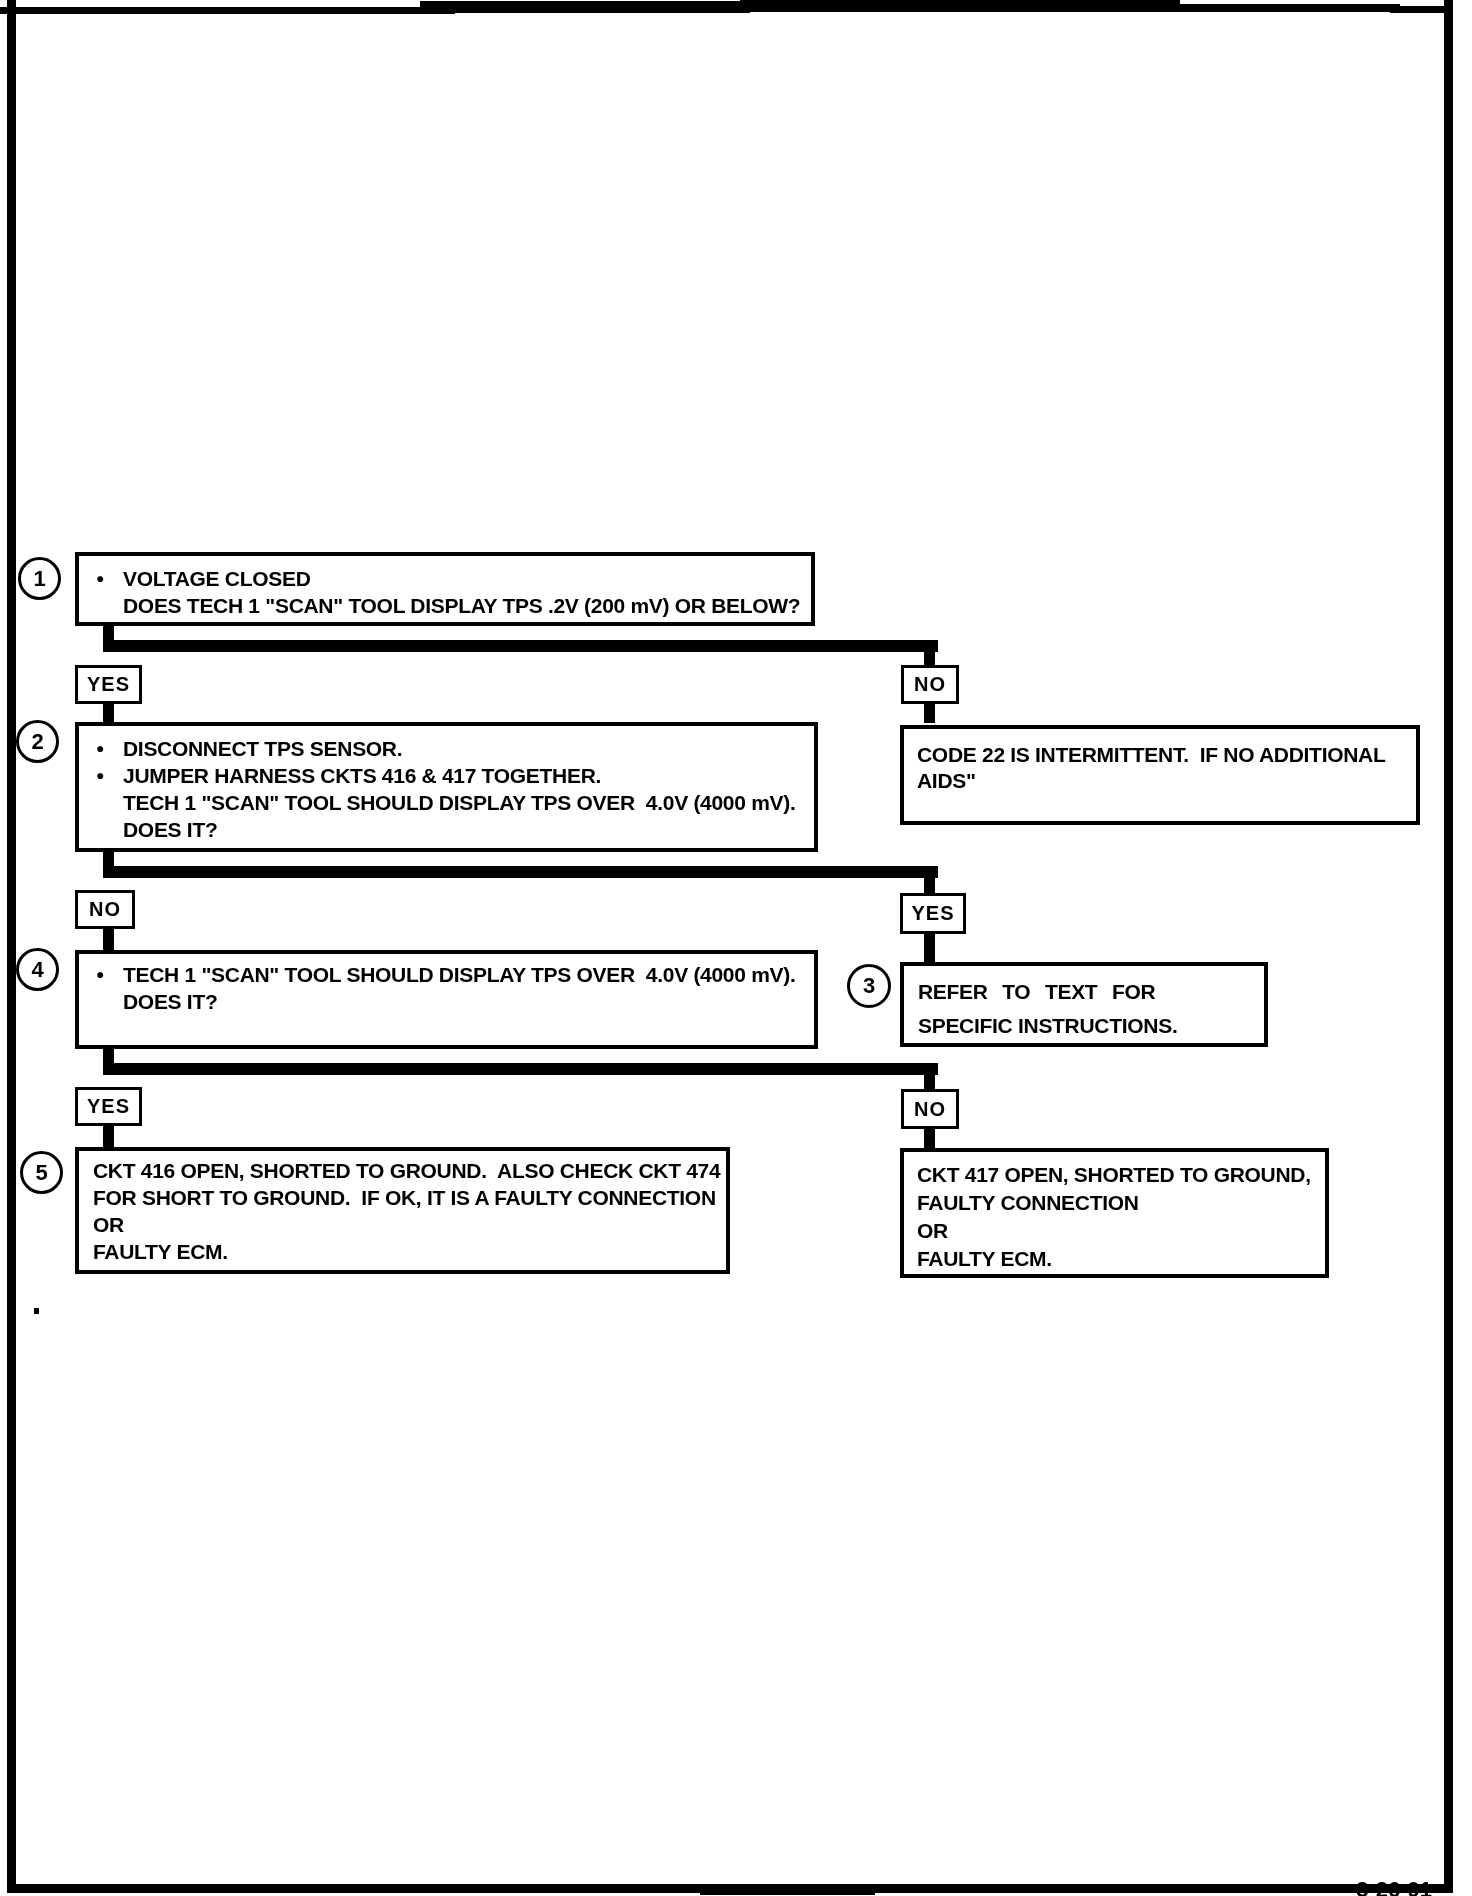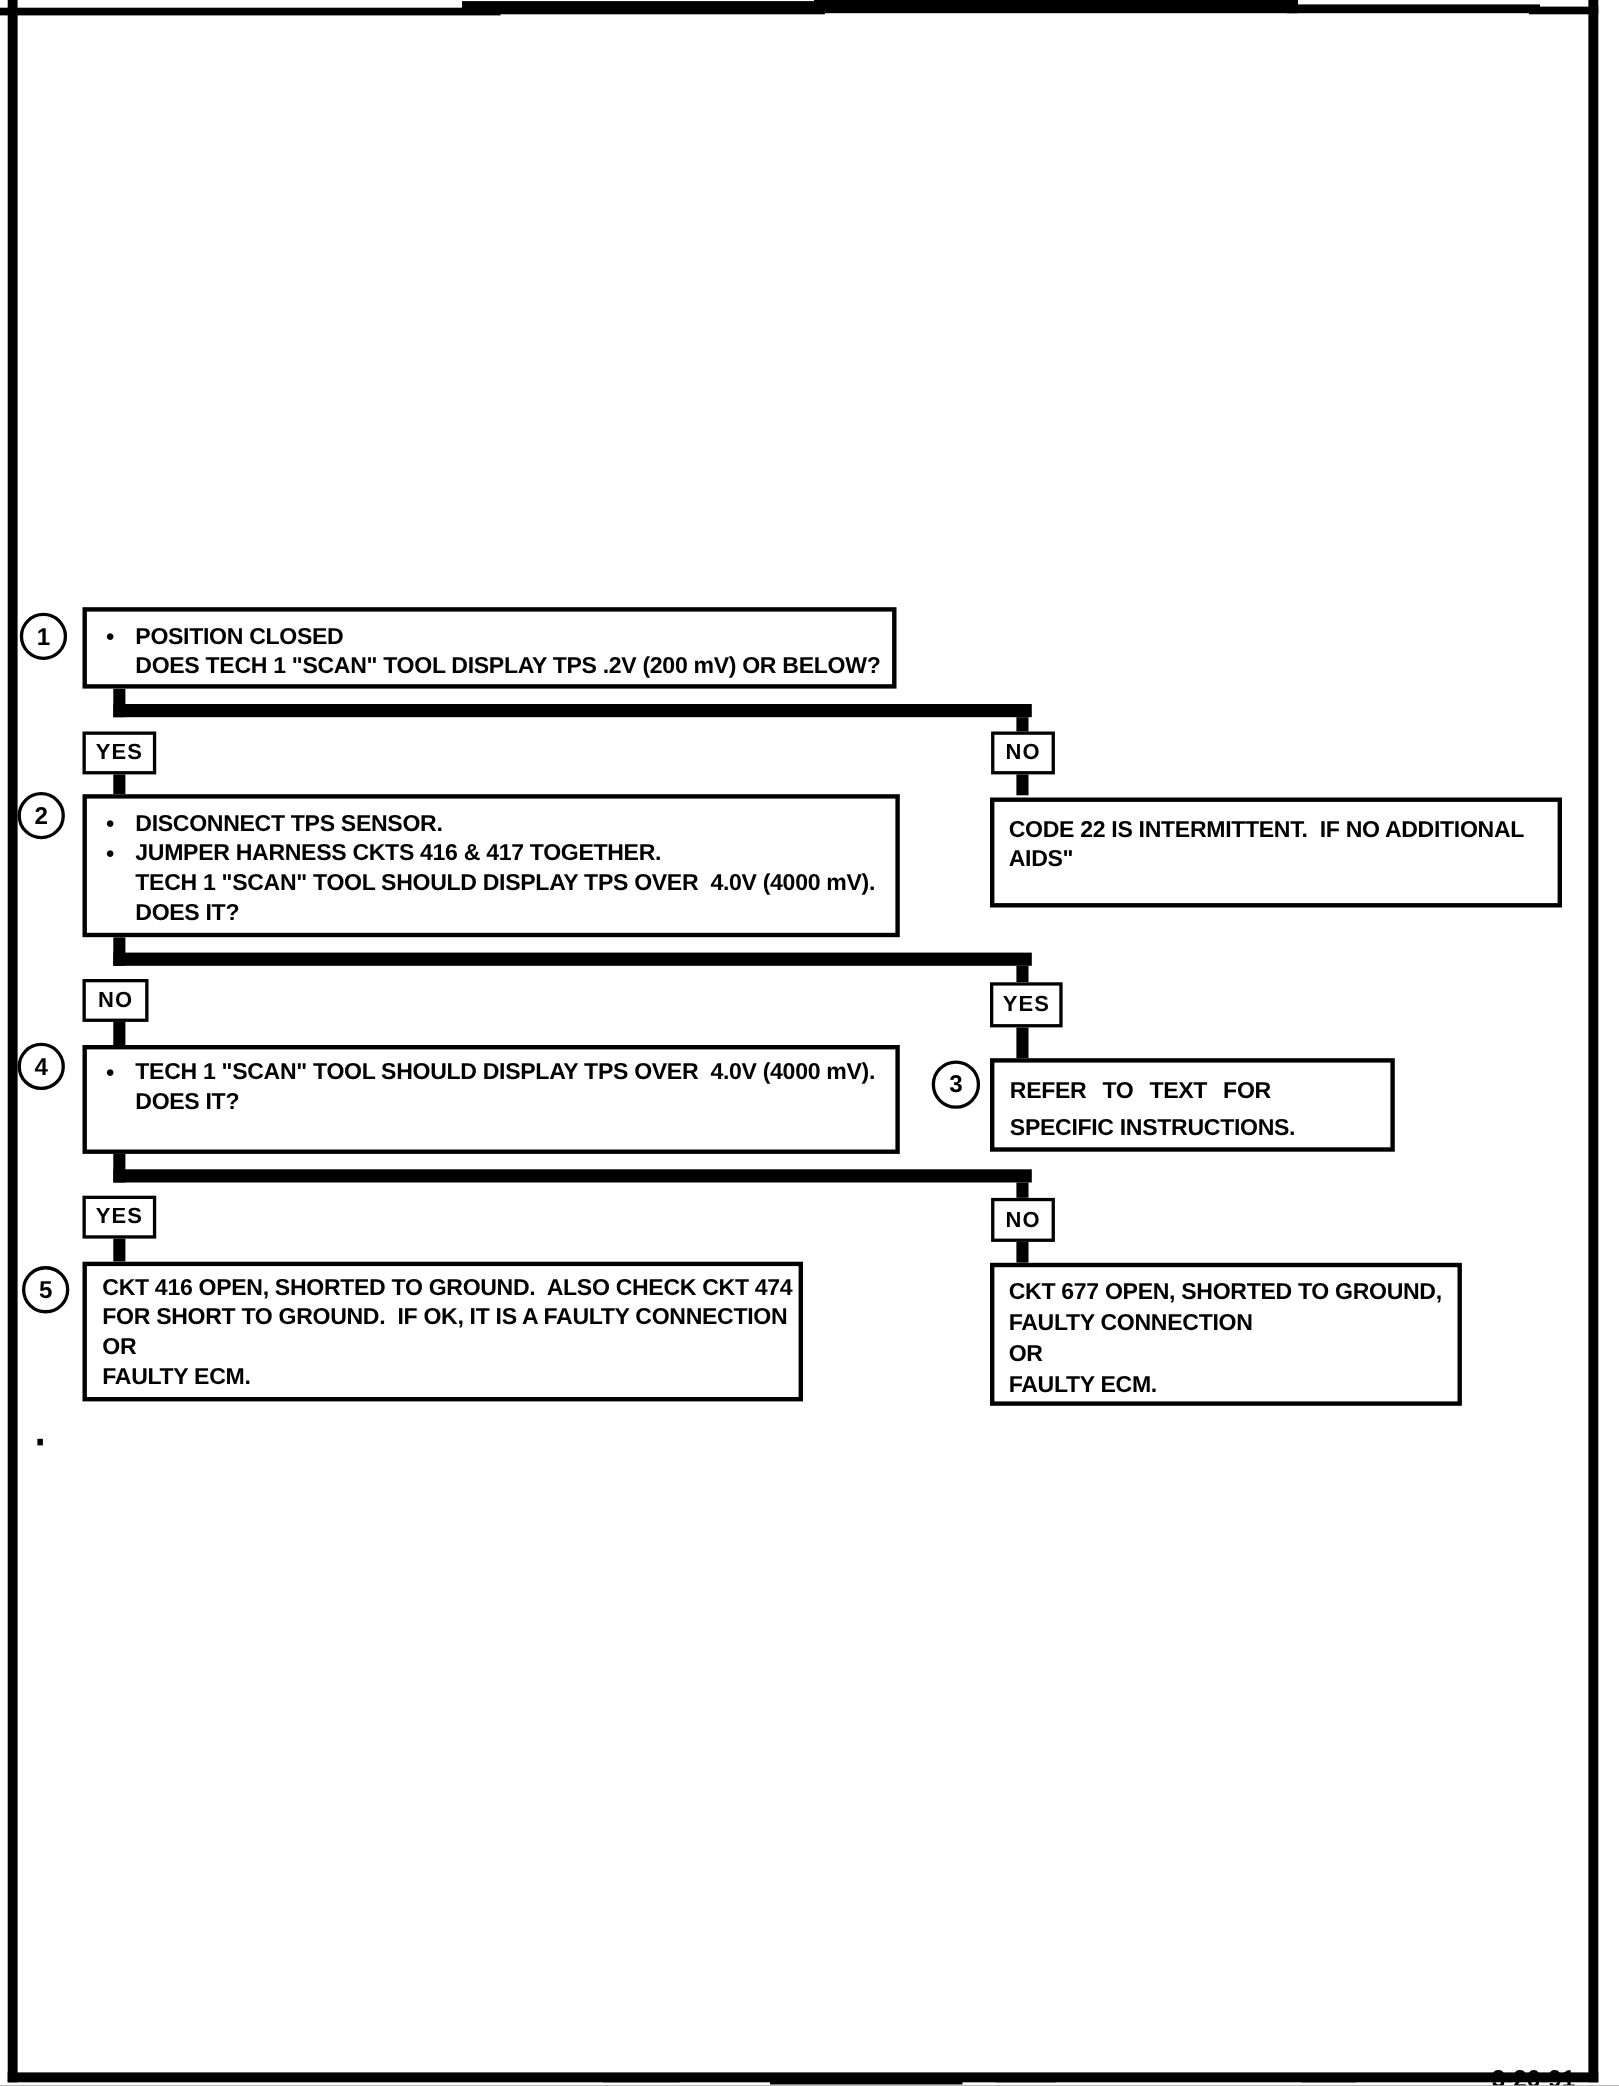"POSITION CLOSED" span { text: POSITION -> VOLTAGE }
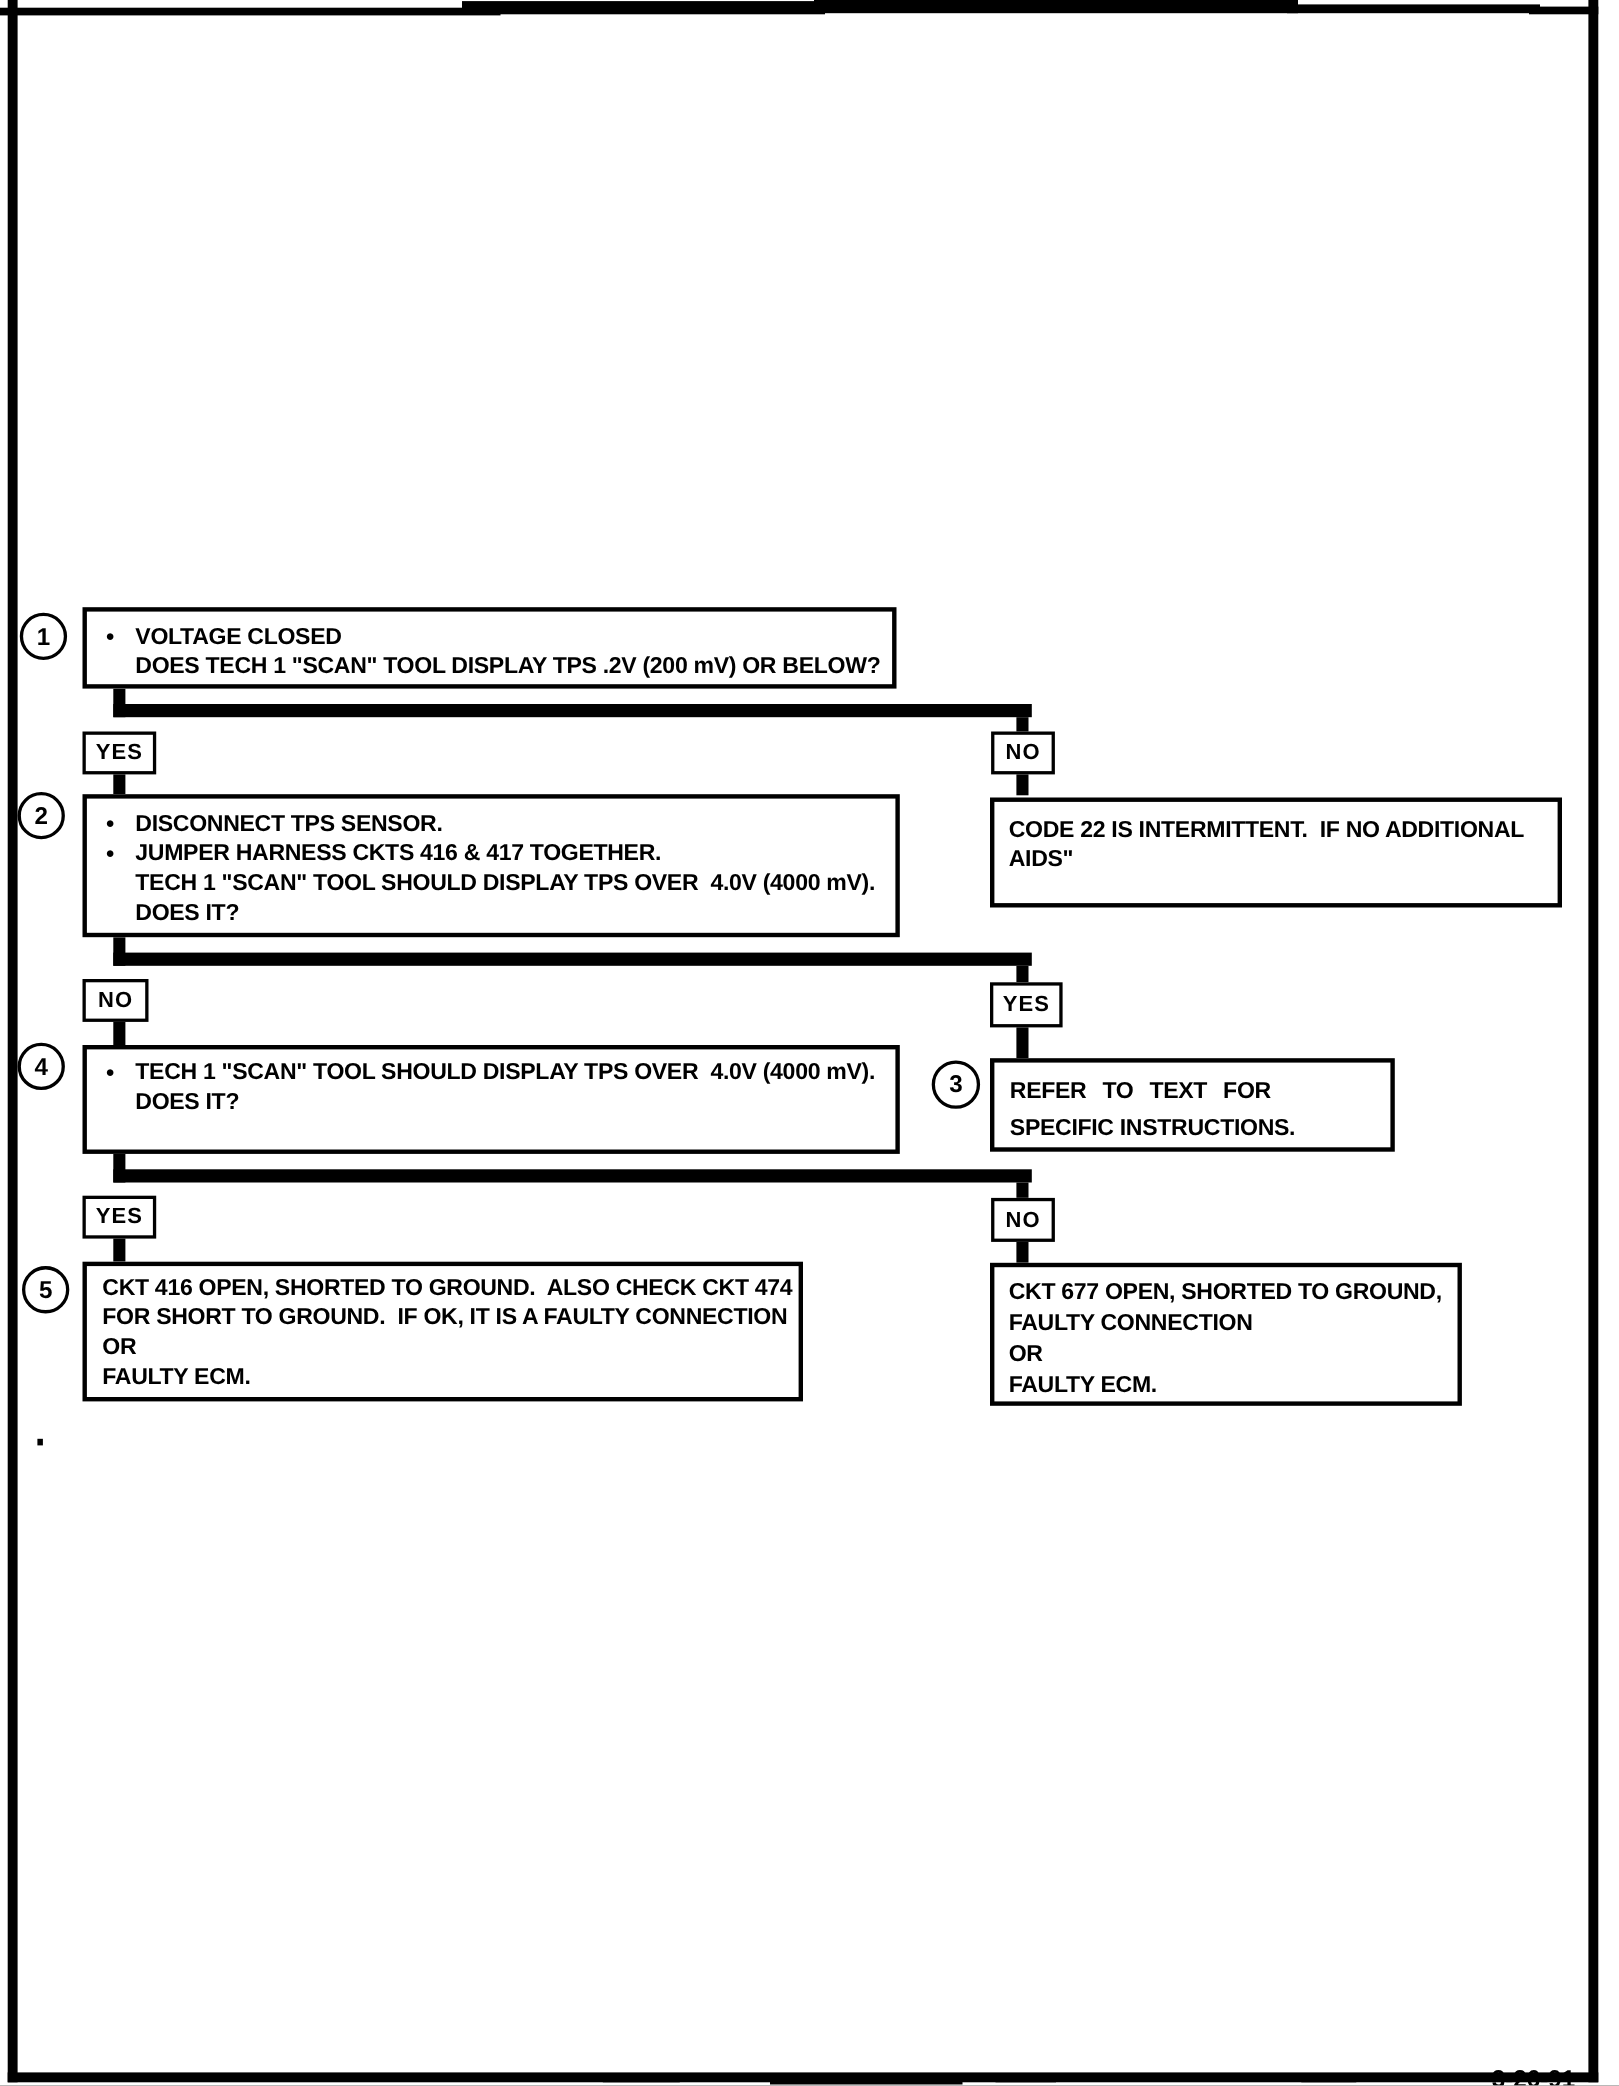"CKT 677 OPEN, SHORTED TO" span { text: 677 -> 417 }
